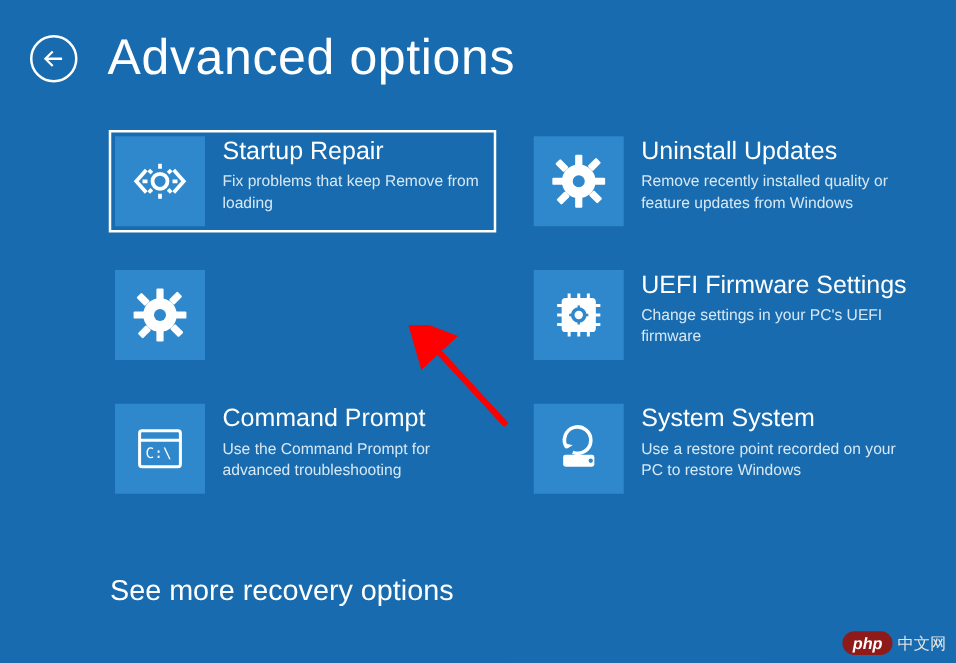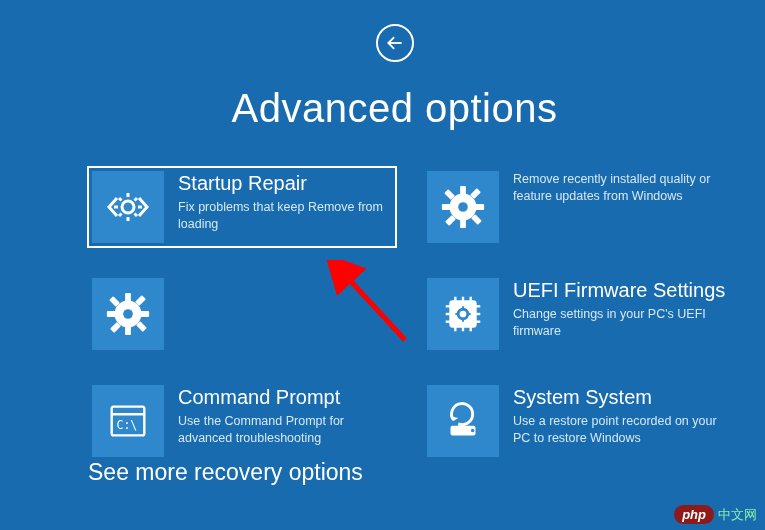"Advanced options" .header { flex-direction: column -> none }
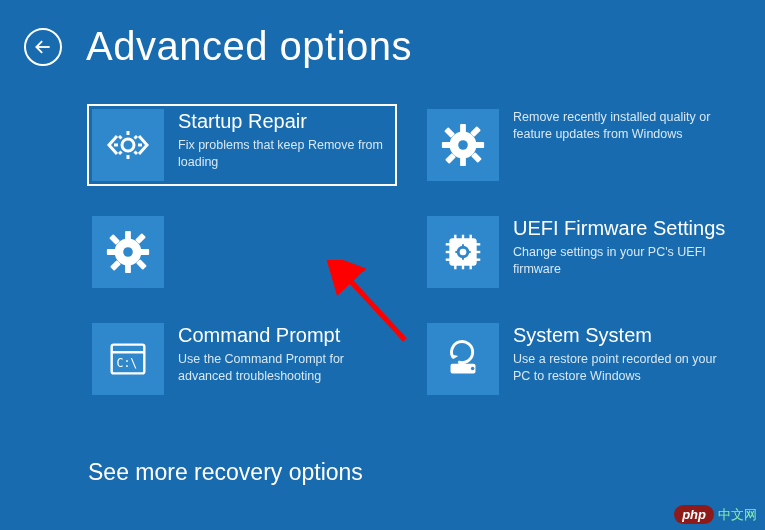"Uninstall Updates" div.tile-title { html: none -> <div>Uninstall Updates</div> }
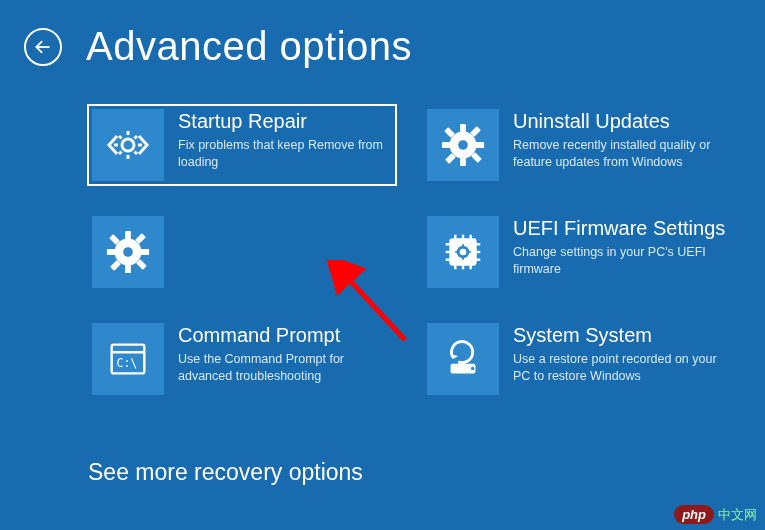"中文网" .watermark .zh { color: #86efac -> #e5e5e5 }
